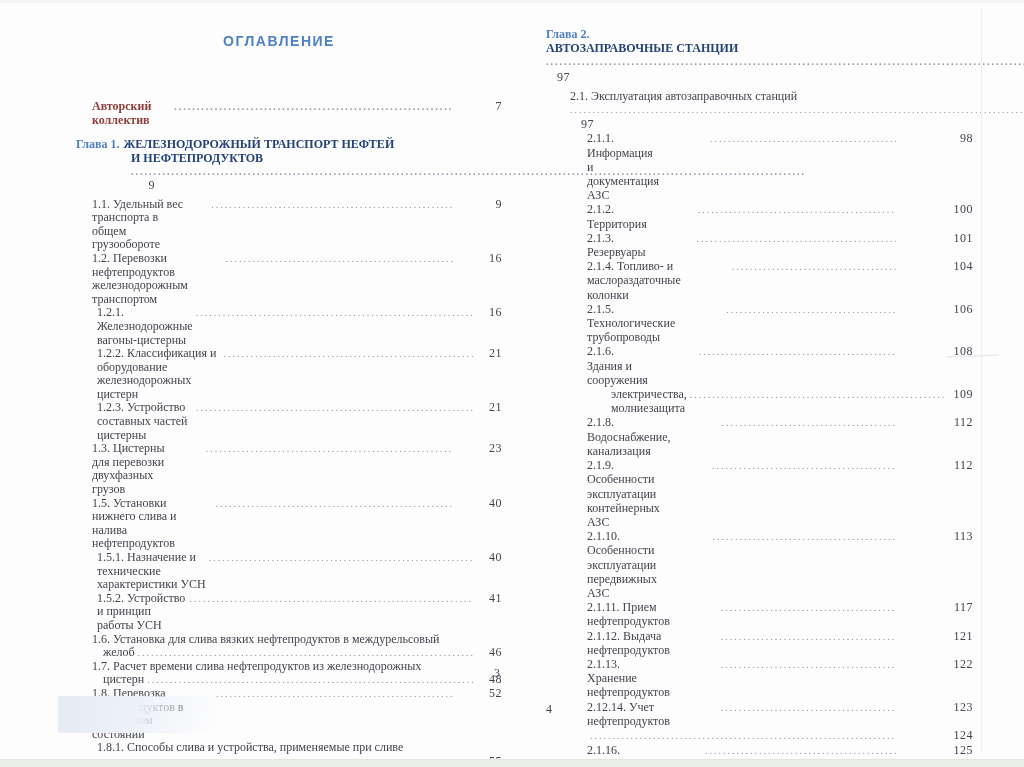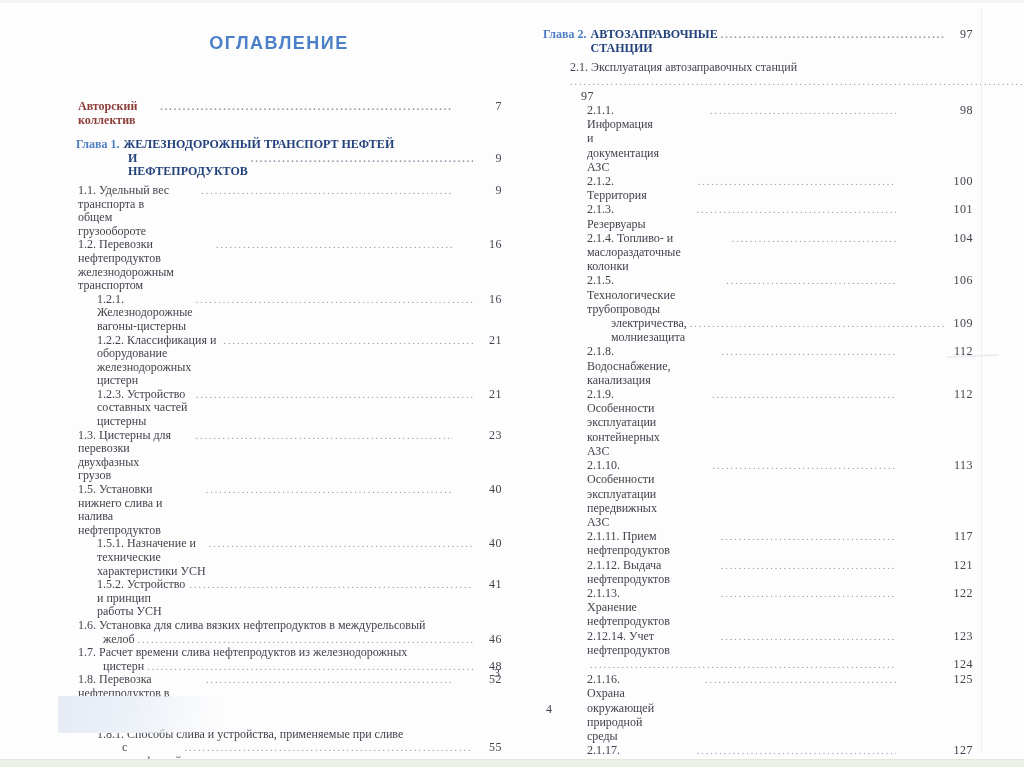"ОГЛАВЛЕНИЕ" .doc-title { font-size: 18px -> 14px }
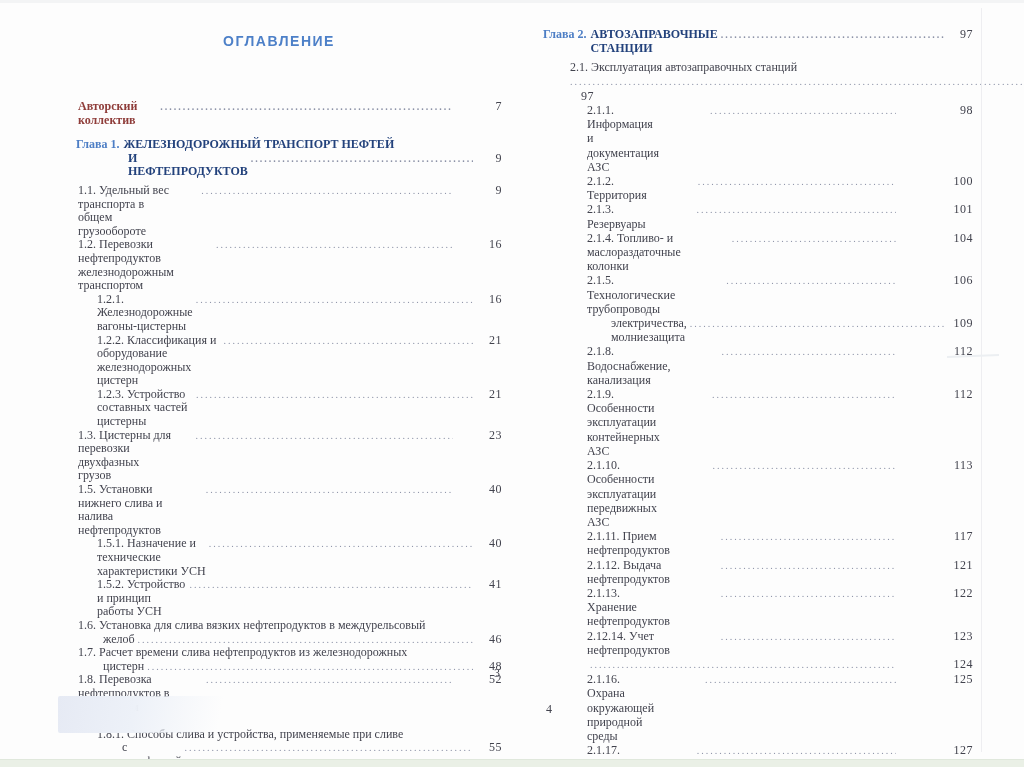"Глава 2." .gap-bottom { flex-direction: none -> column }
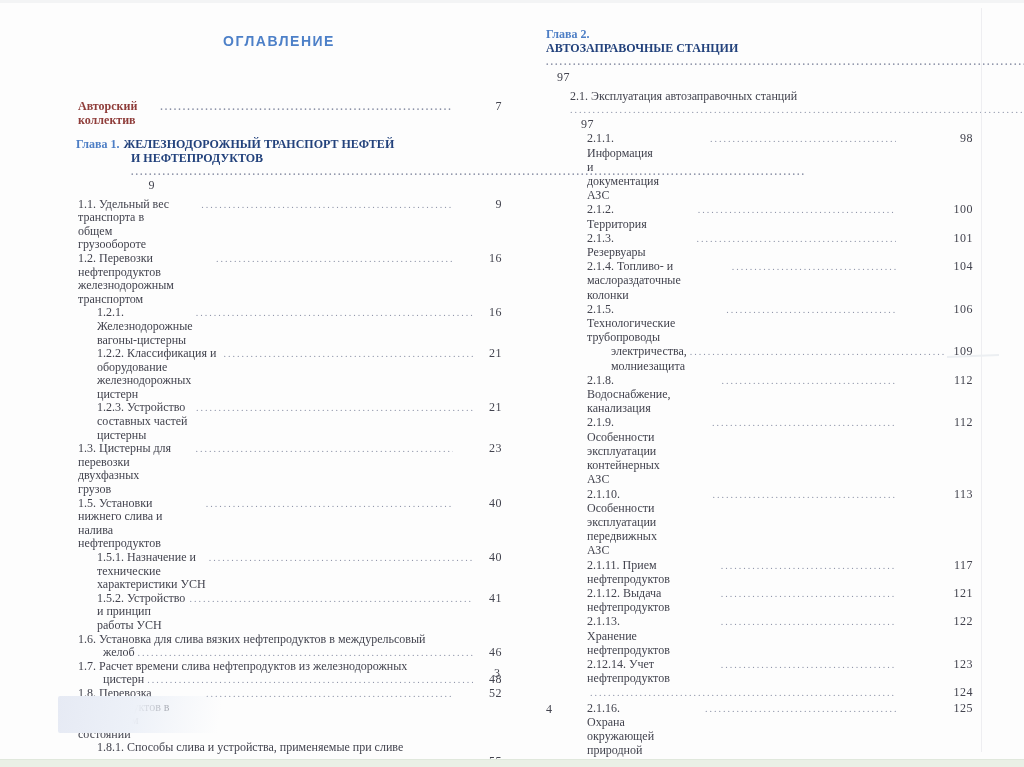"Авторский коллектив" .page-left .lv-1 { margin-left: 2px -> 16px }
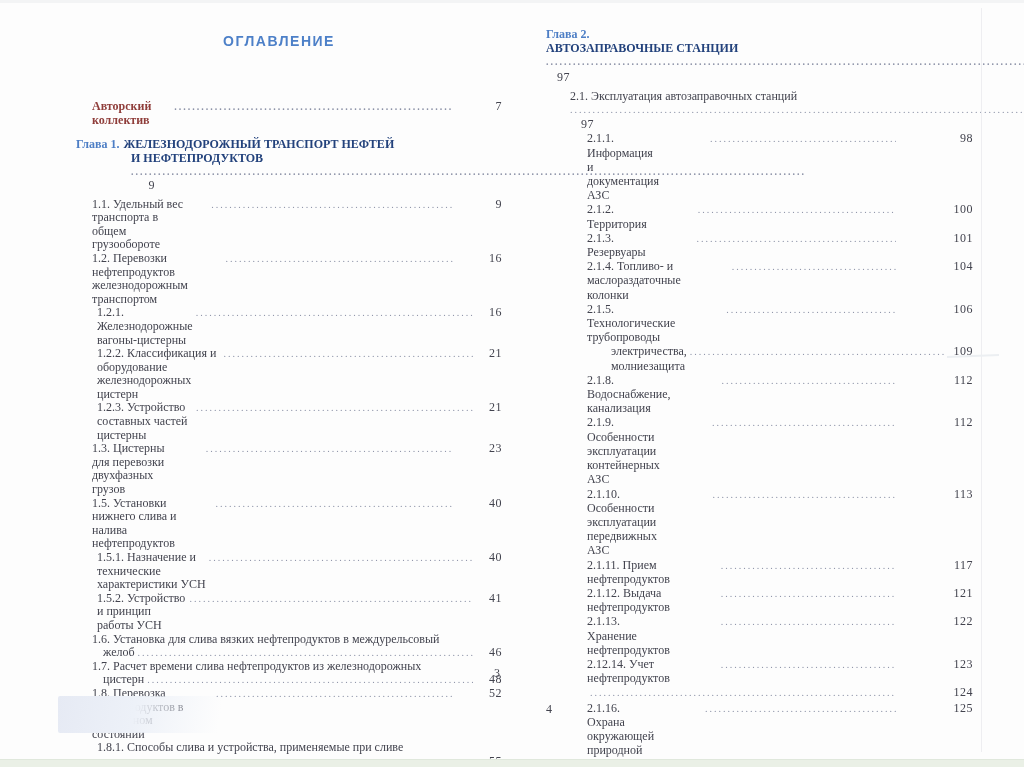"2.1.6. Здания и сооружения" div.row { html: none -> <div> <span>2.1.6. Здания и сооружения</span> <span></span> <span>108</span> </div> }
